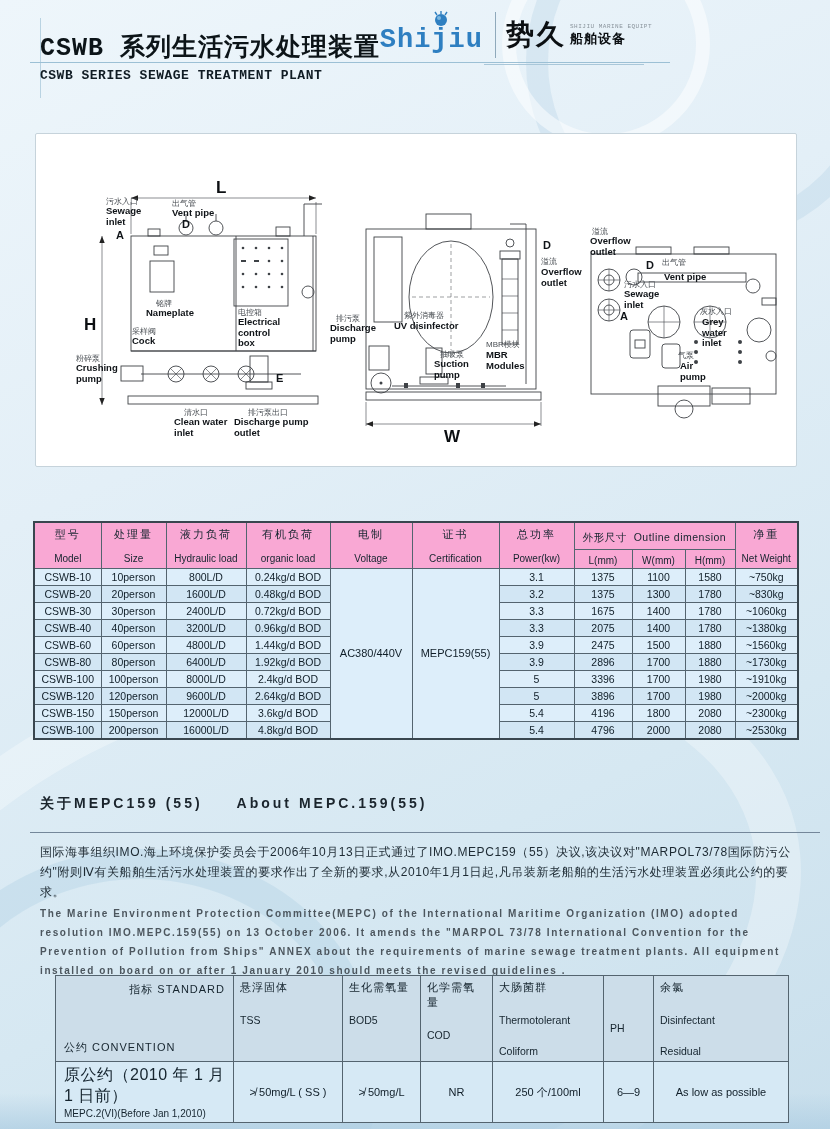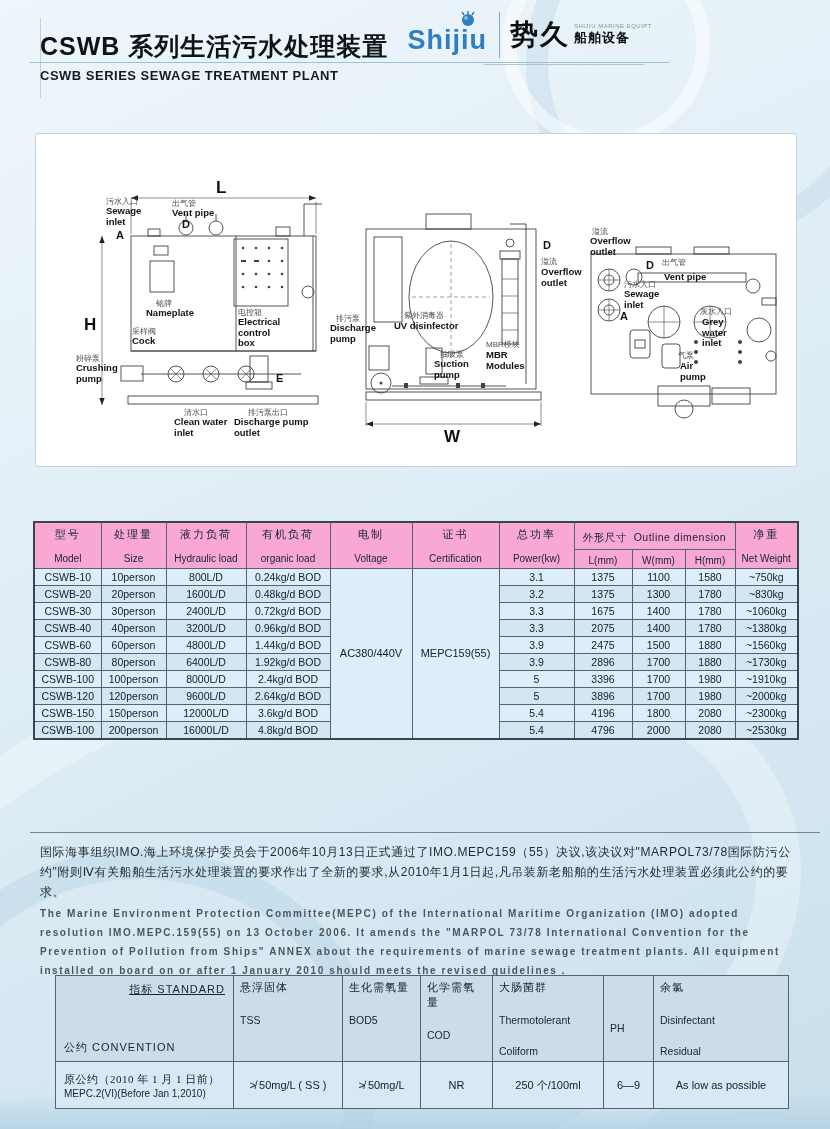"CSWB 系列生活污水处理装置" .header { font-family: none -> Liberation Mono, monospace }
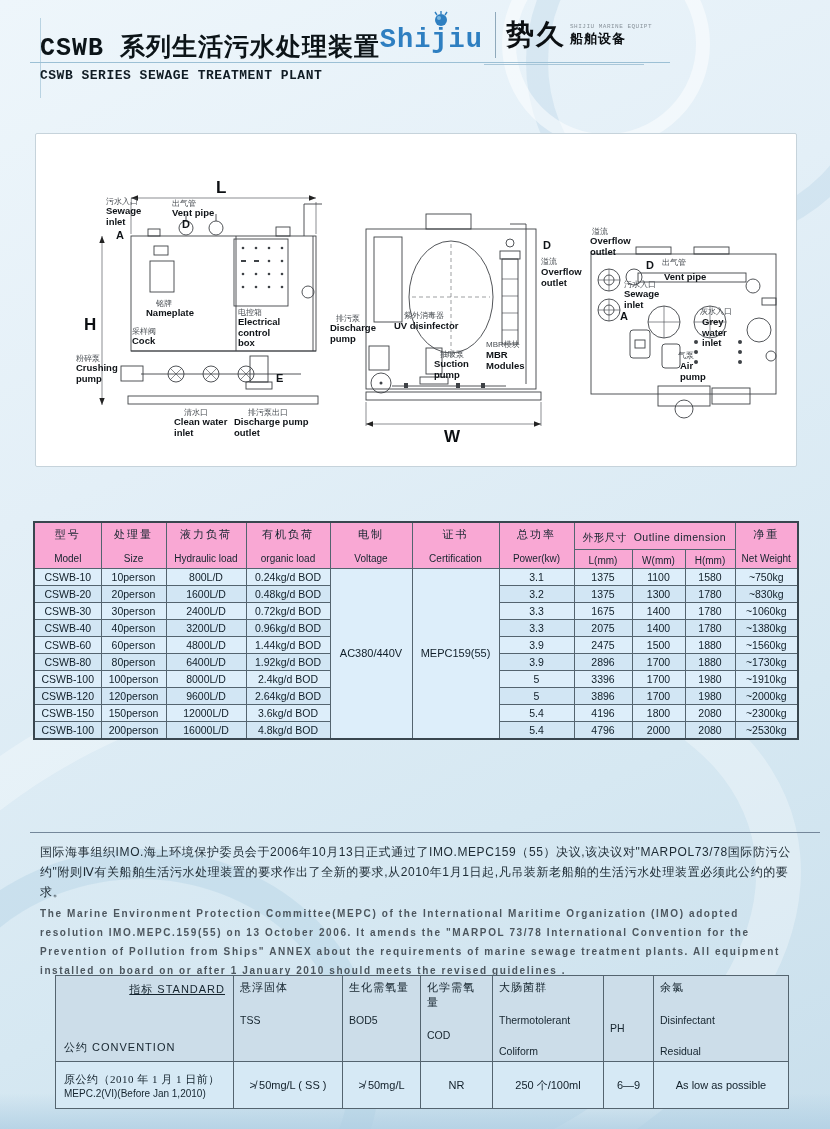"关于MEPC159 (55) About MEPC.159(55)" div.mepc-heading { html: none -> <div> <span>关于MEPC159 (55)</span><span></span><span>About MEPC.159(55)</span> </div> }
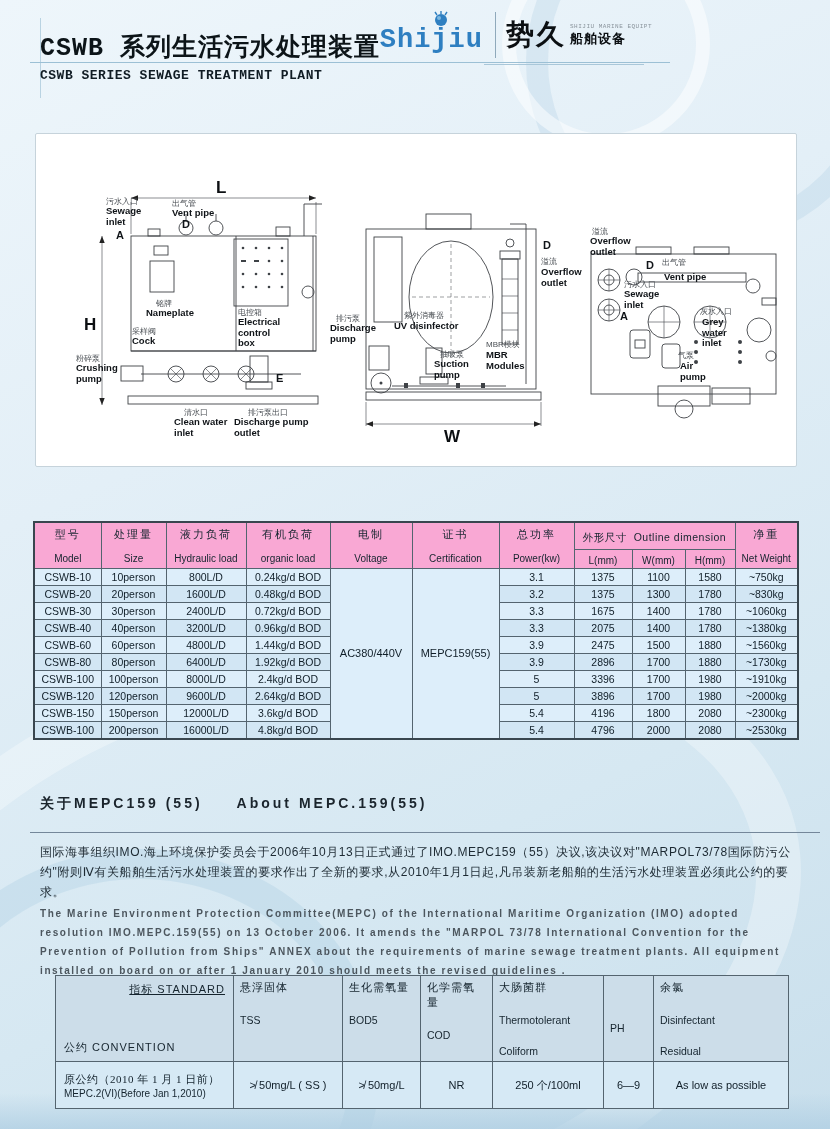"指标 STANDARD" .corner-top { text-decoration: underline -> none }
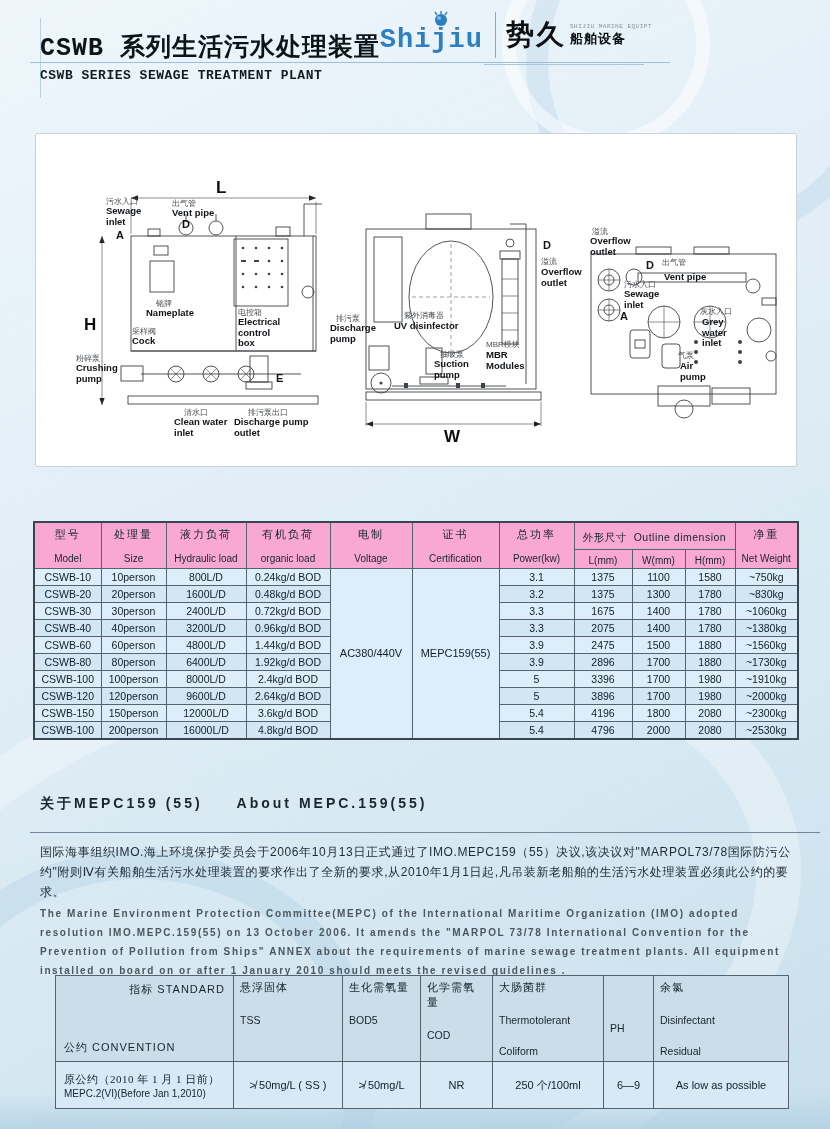"原公约（2010 年 1 月 1" .rl-cn { font-family: Liberation Serif, serif -> none; font-size: 11px -> 16px }
